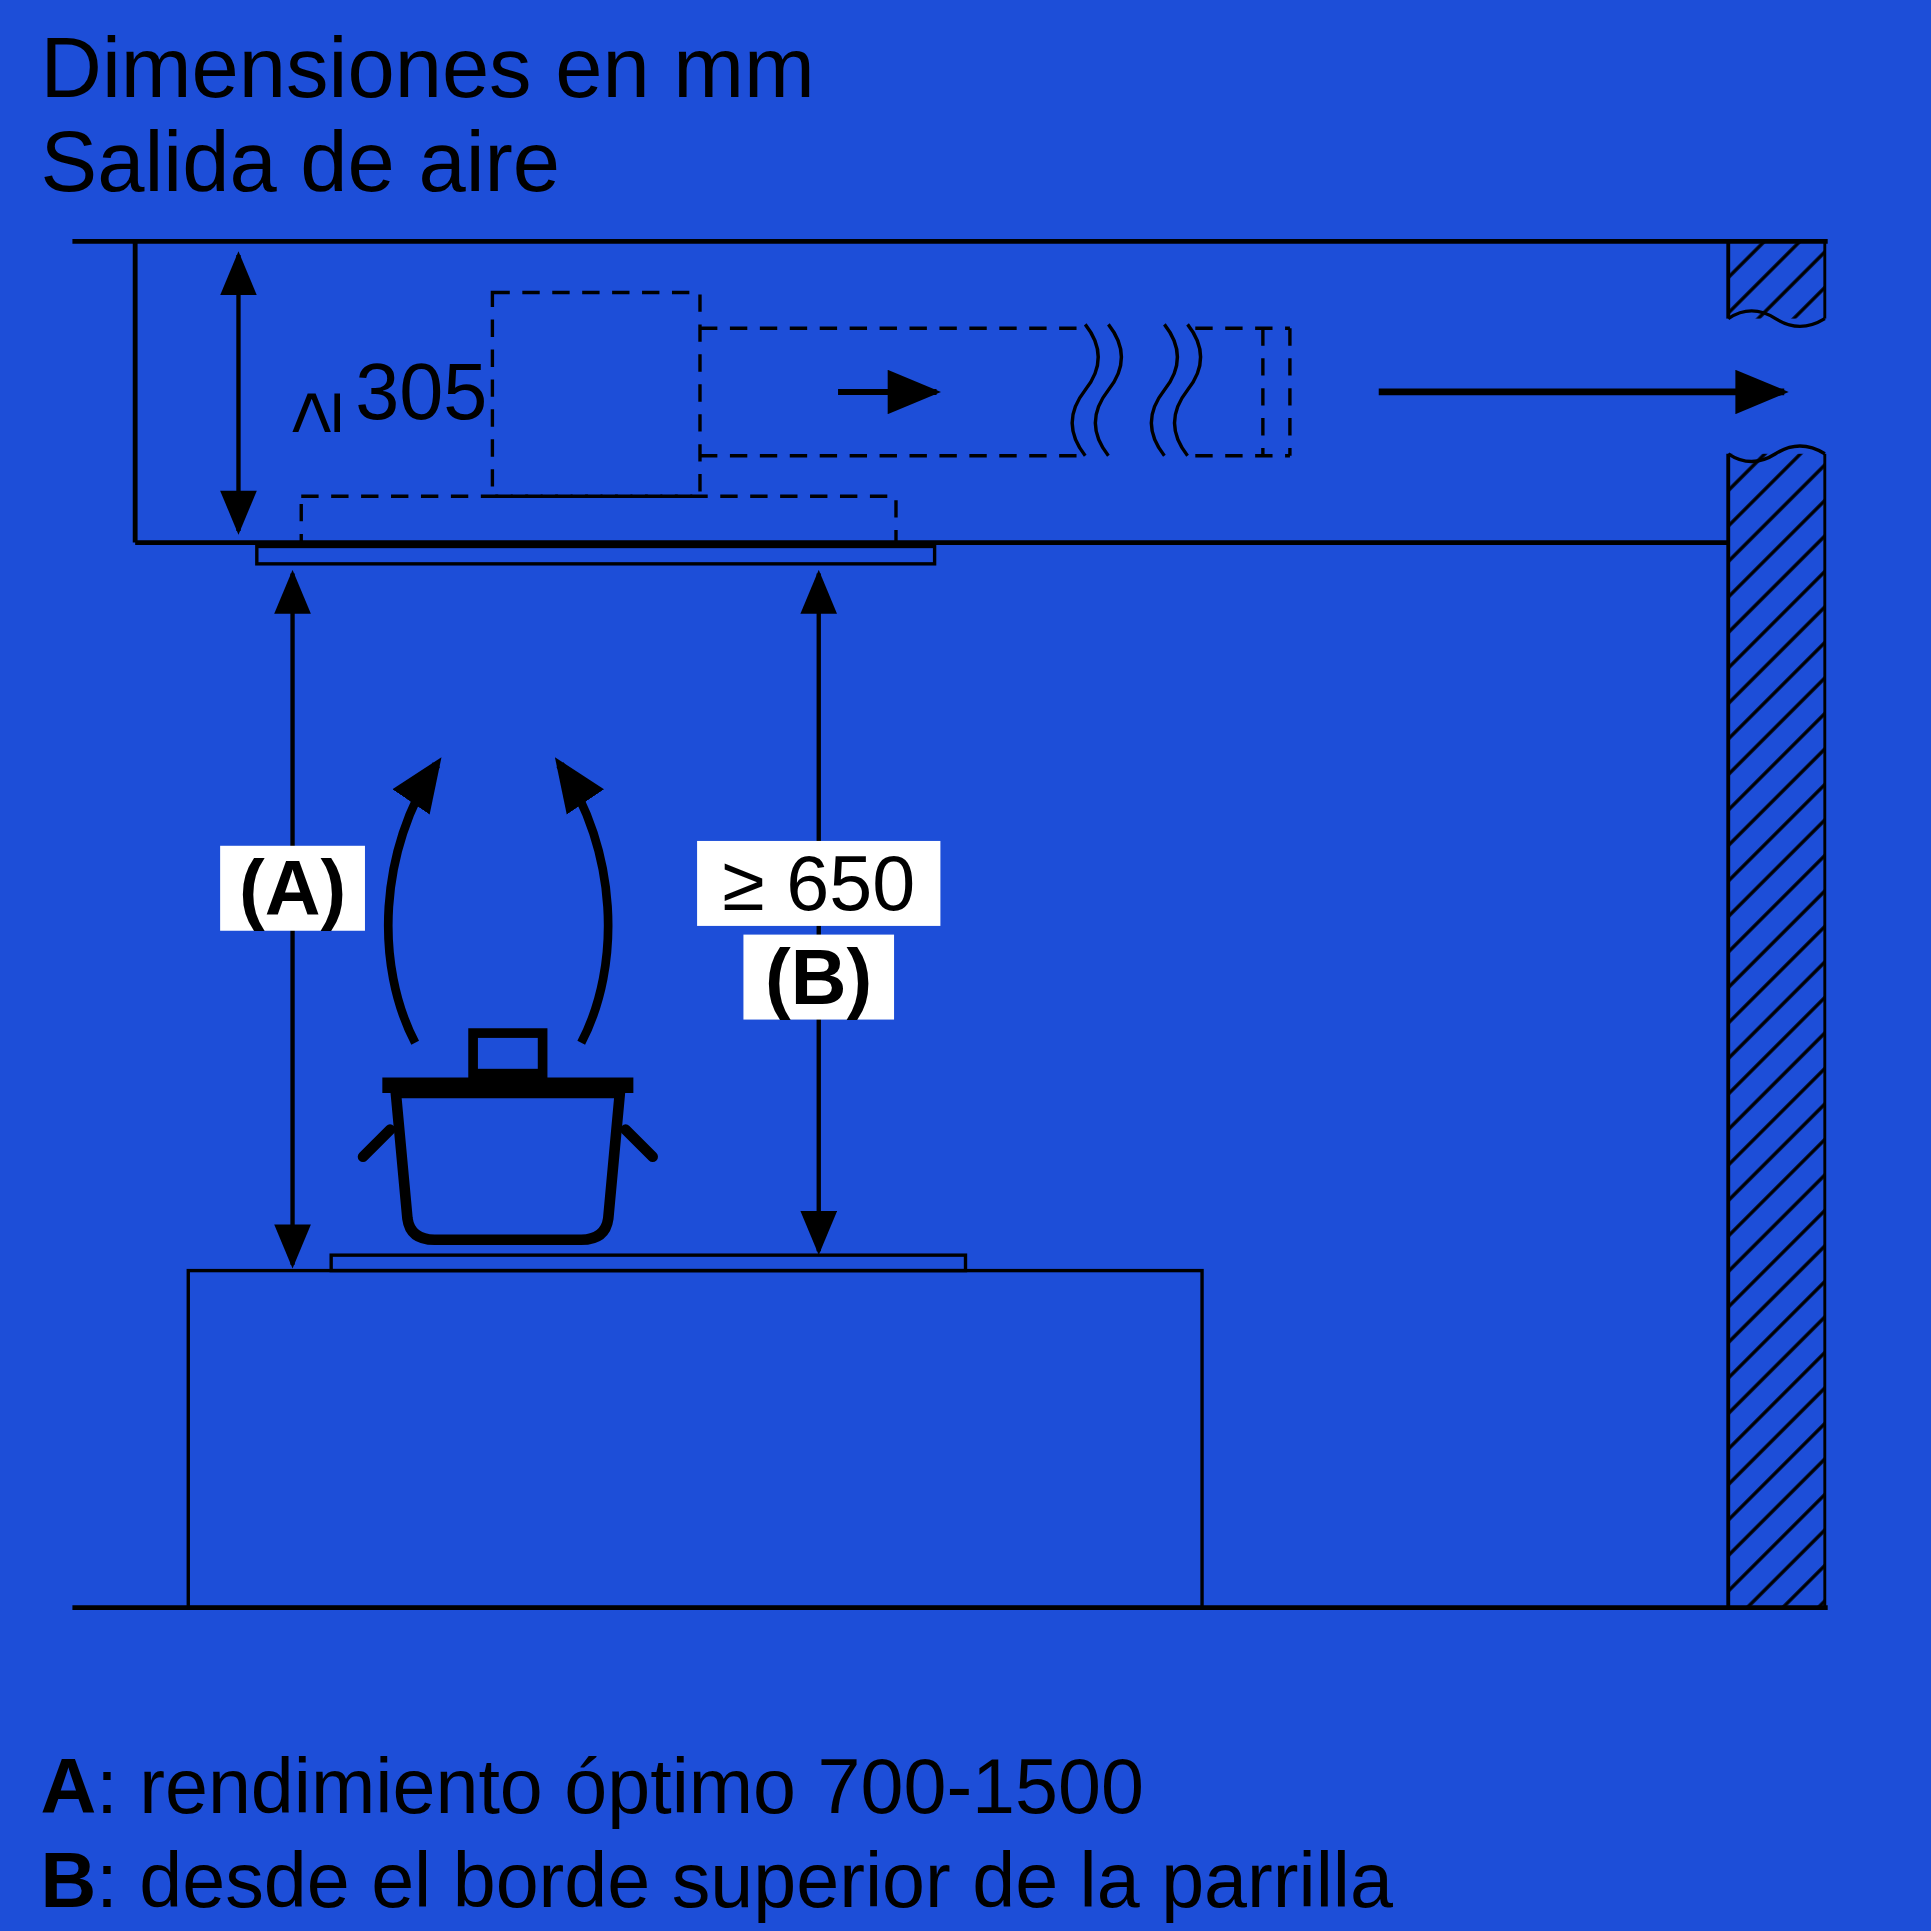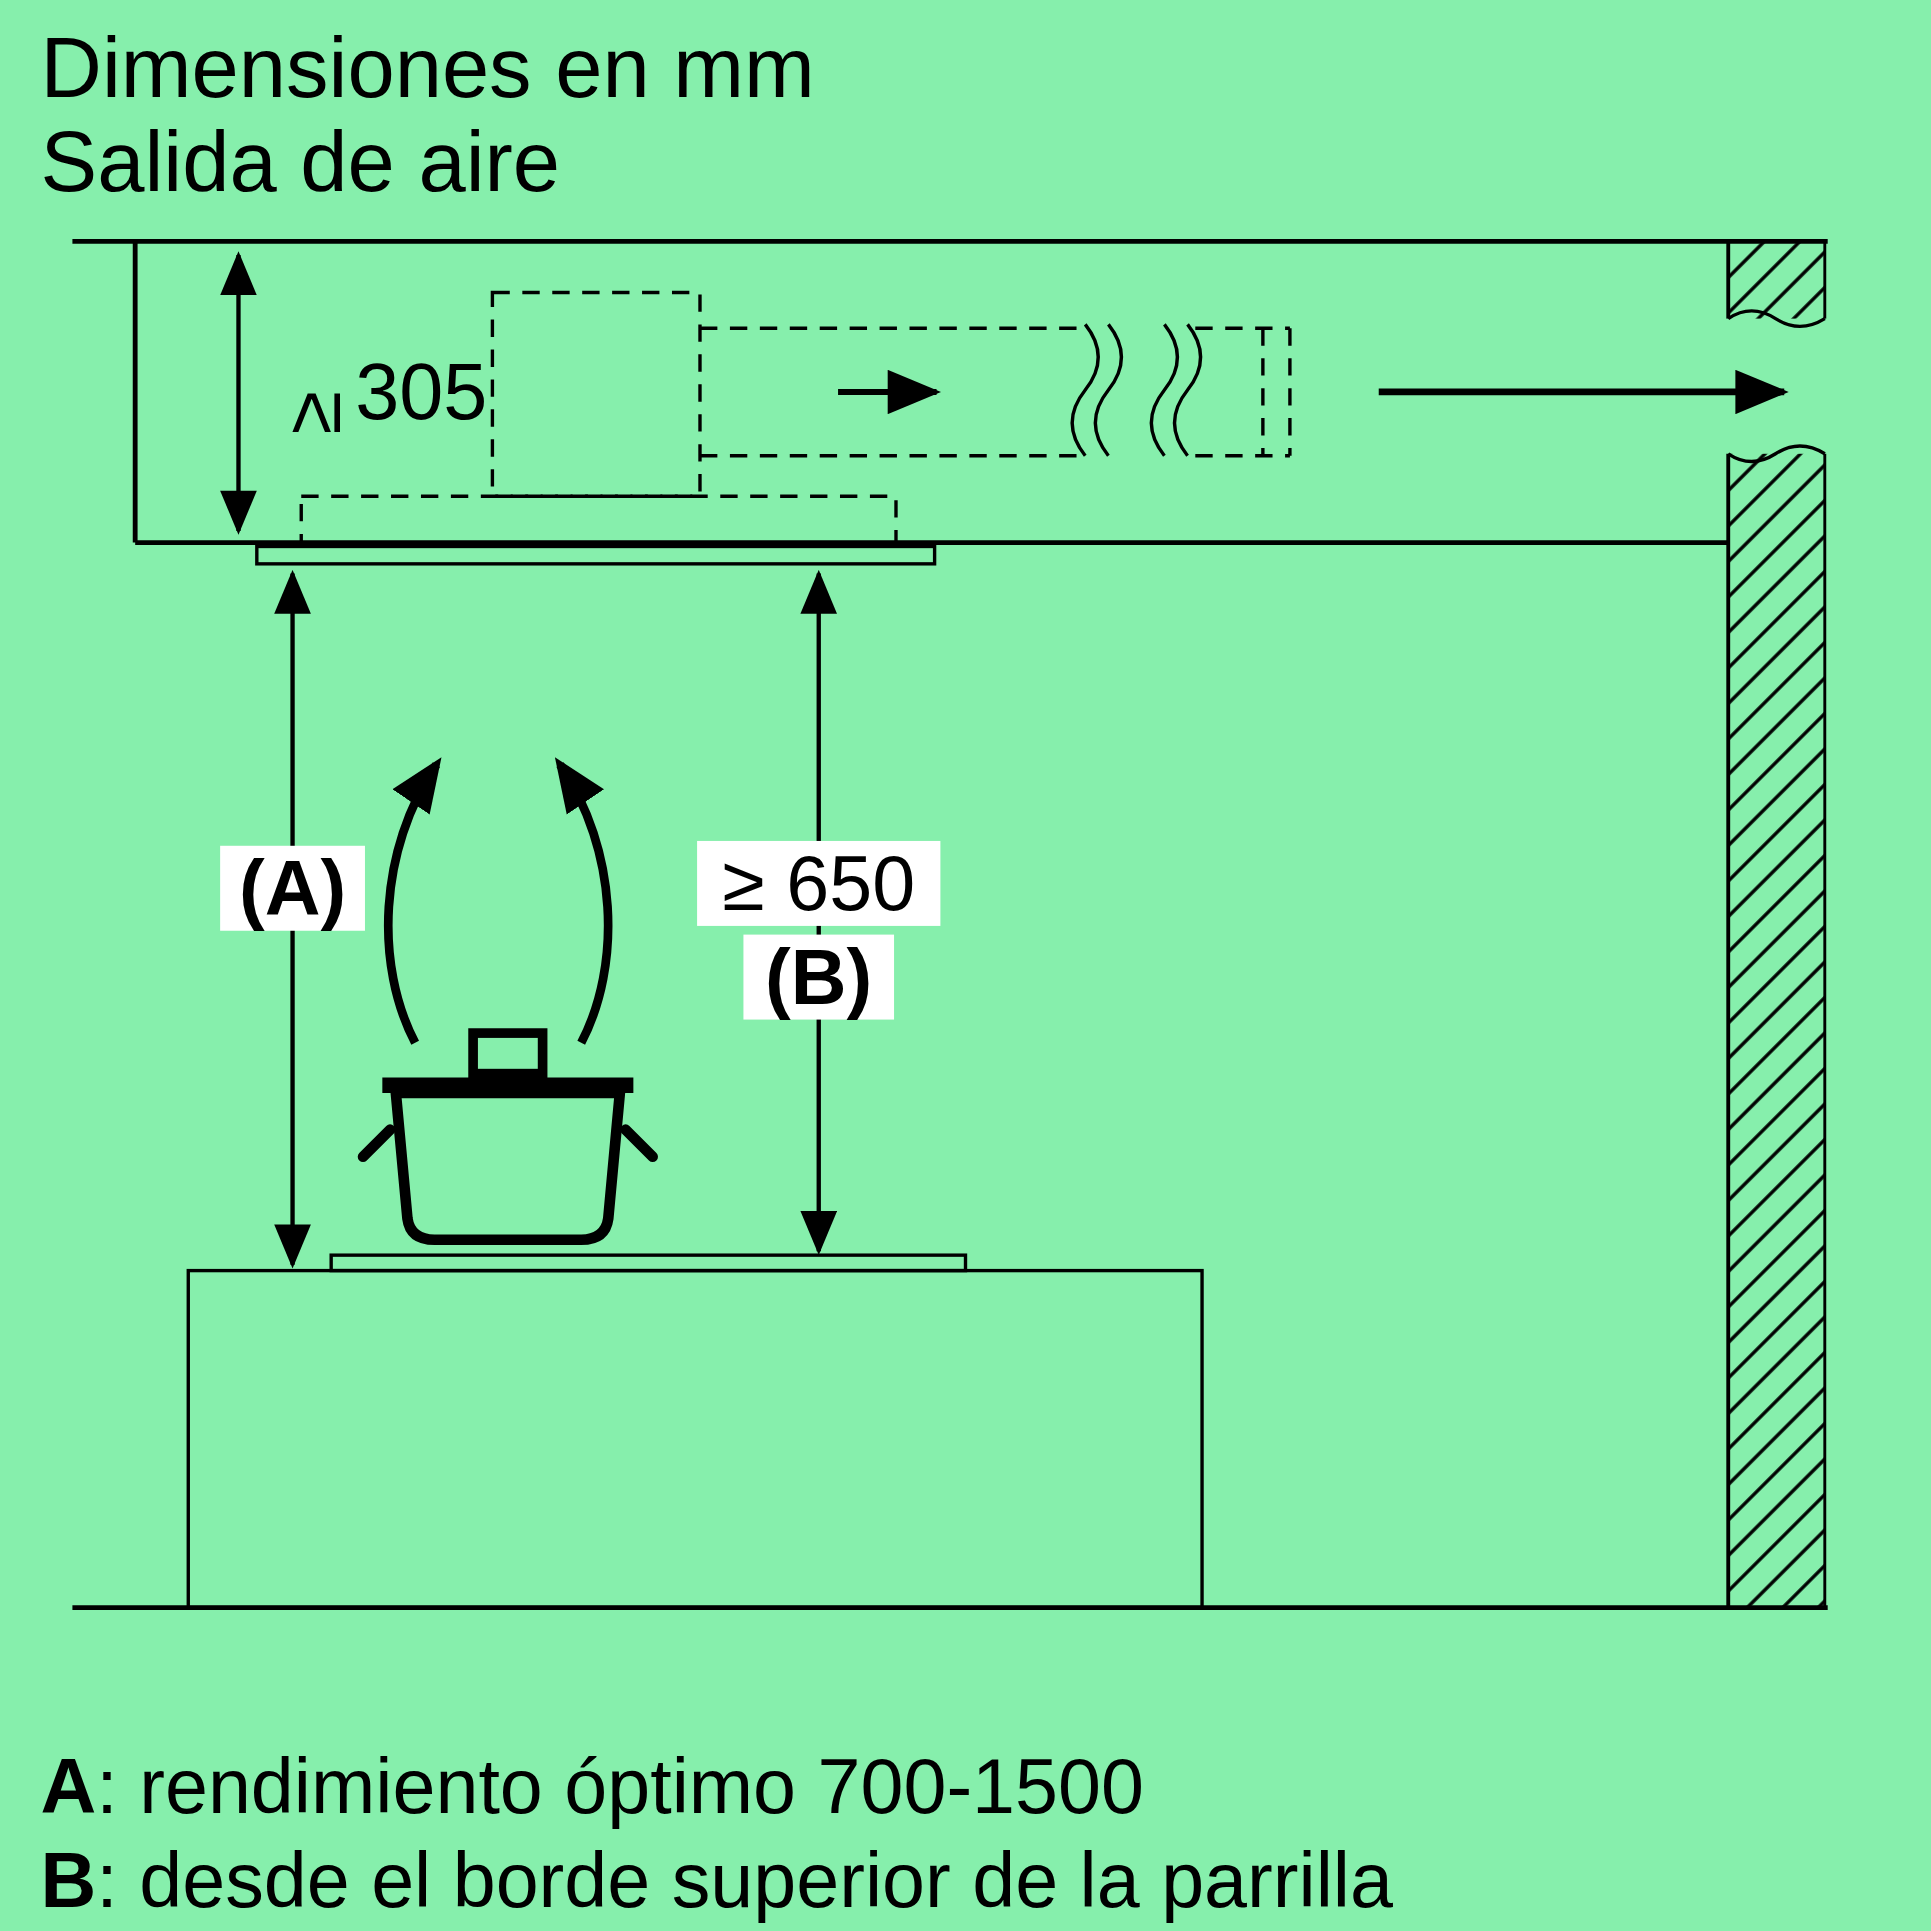"Dimensiones en mm" .canvas { background: #86efac -> #1d4ed8 }
